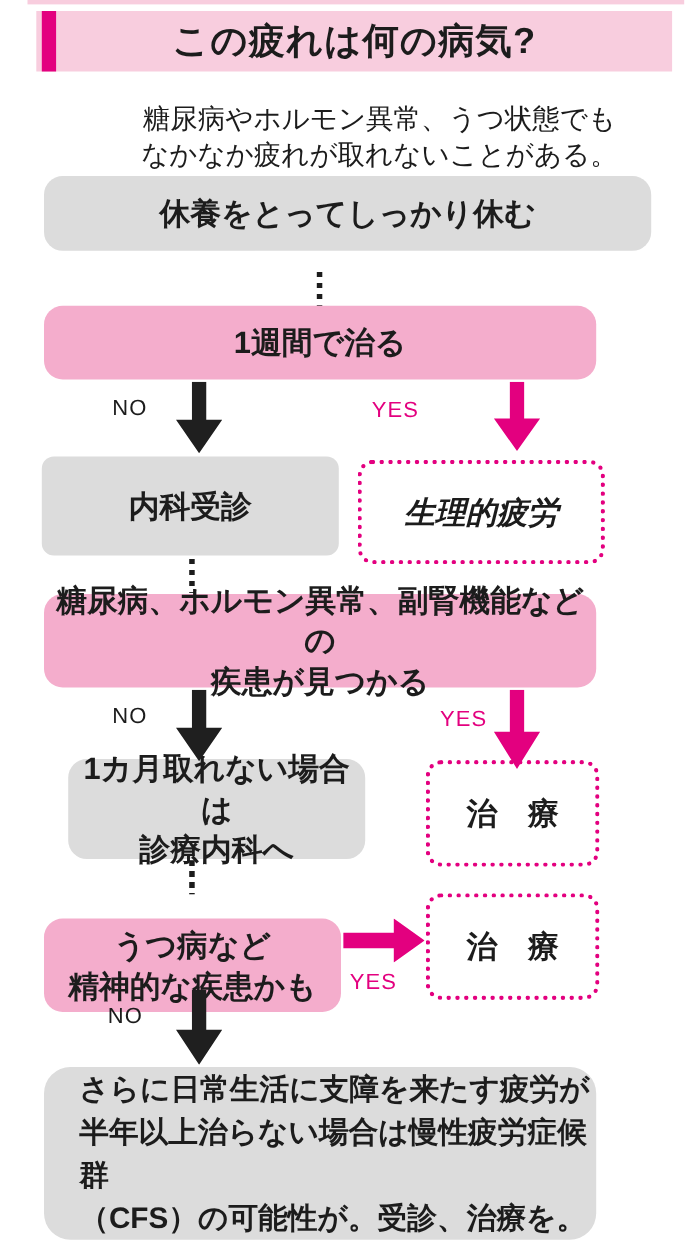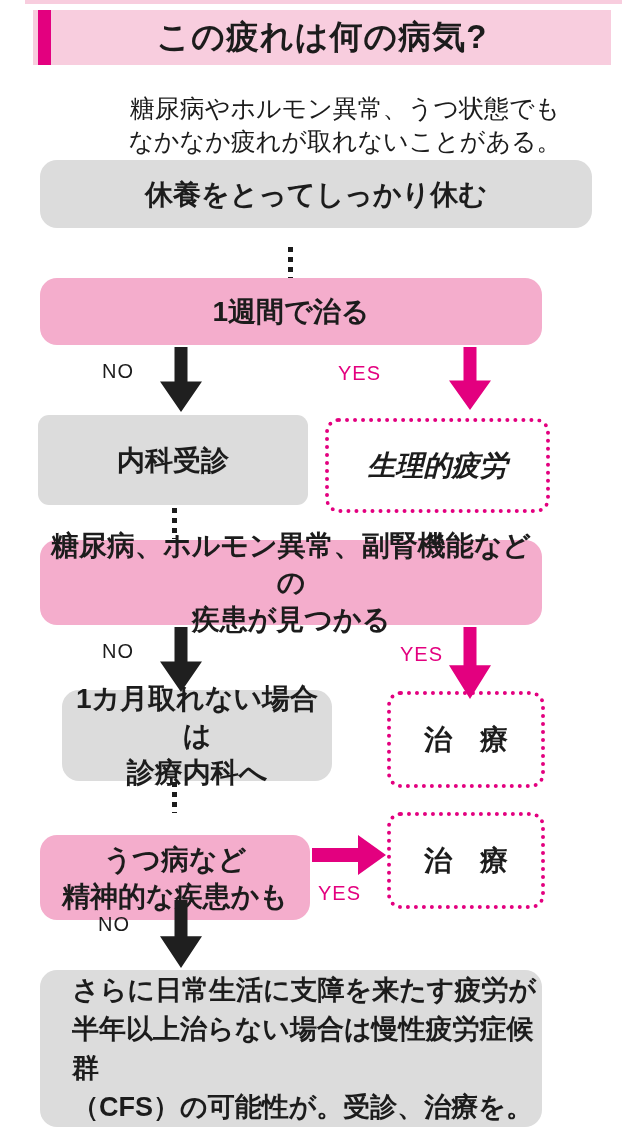"さらに日常生活に支障を来たす疲労が" div.abs { border-radius: none -> 24px }
